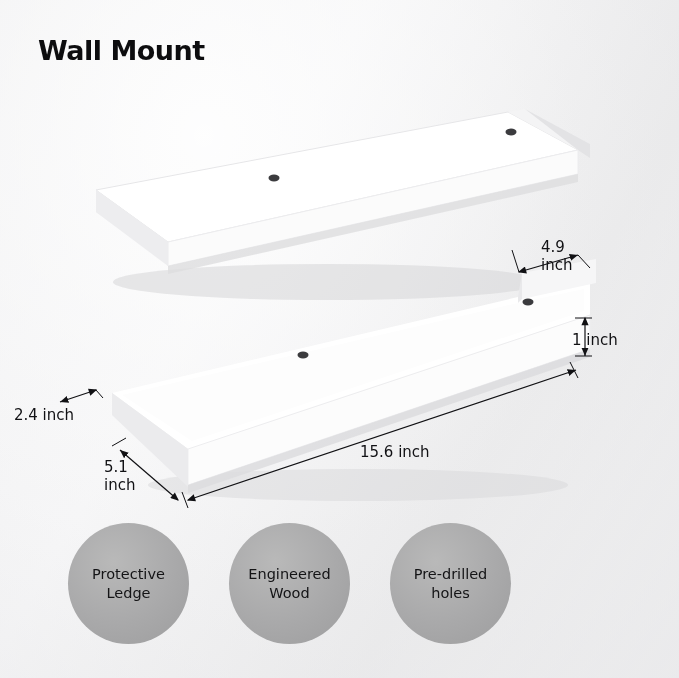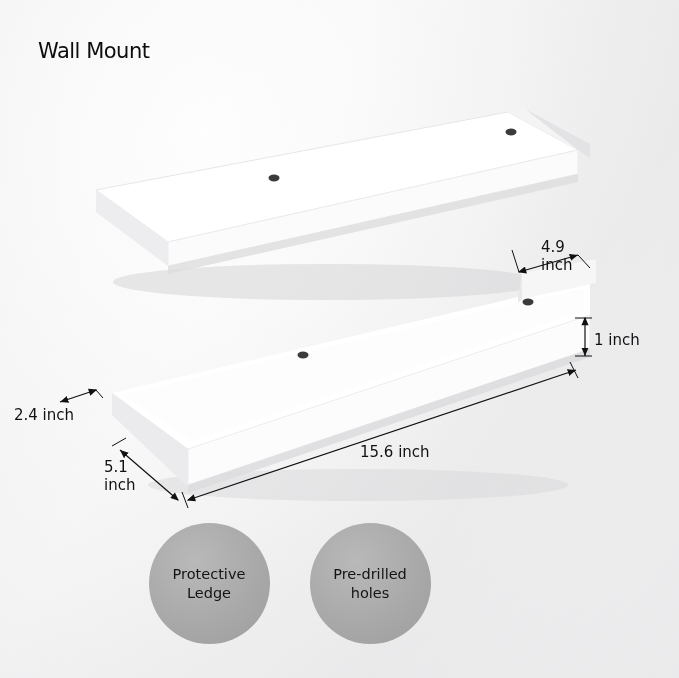"Wall Mount" .title-line { font-size: 21px -> 27px; font-weight: normal -> bold }
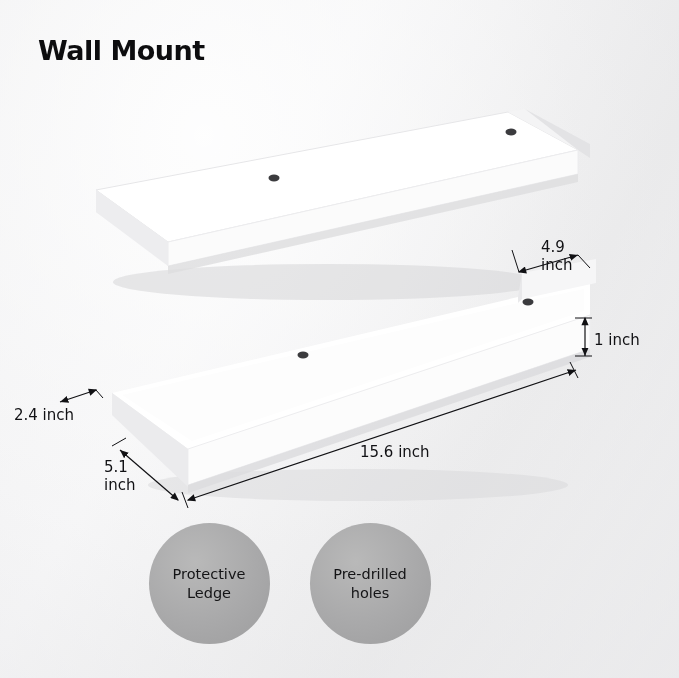"1 inch" .dim-1 { left: 594px -> 572px }
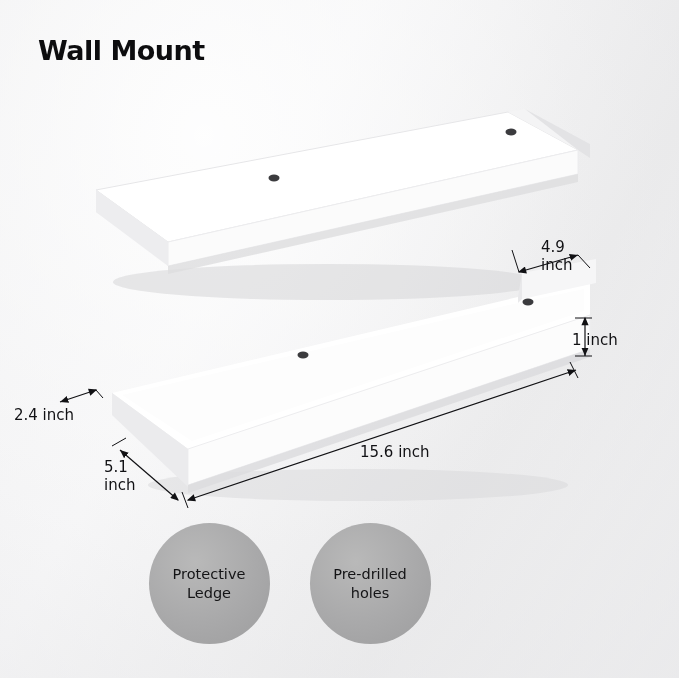"Engineered" div.feature { html: none -> <div> <span>Engineered Wood</span> </div> }
